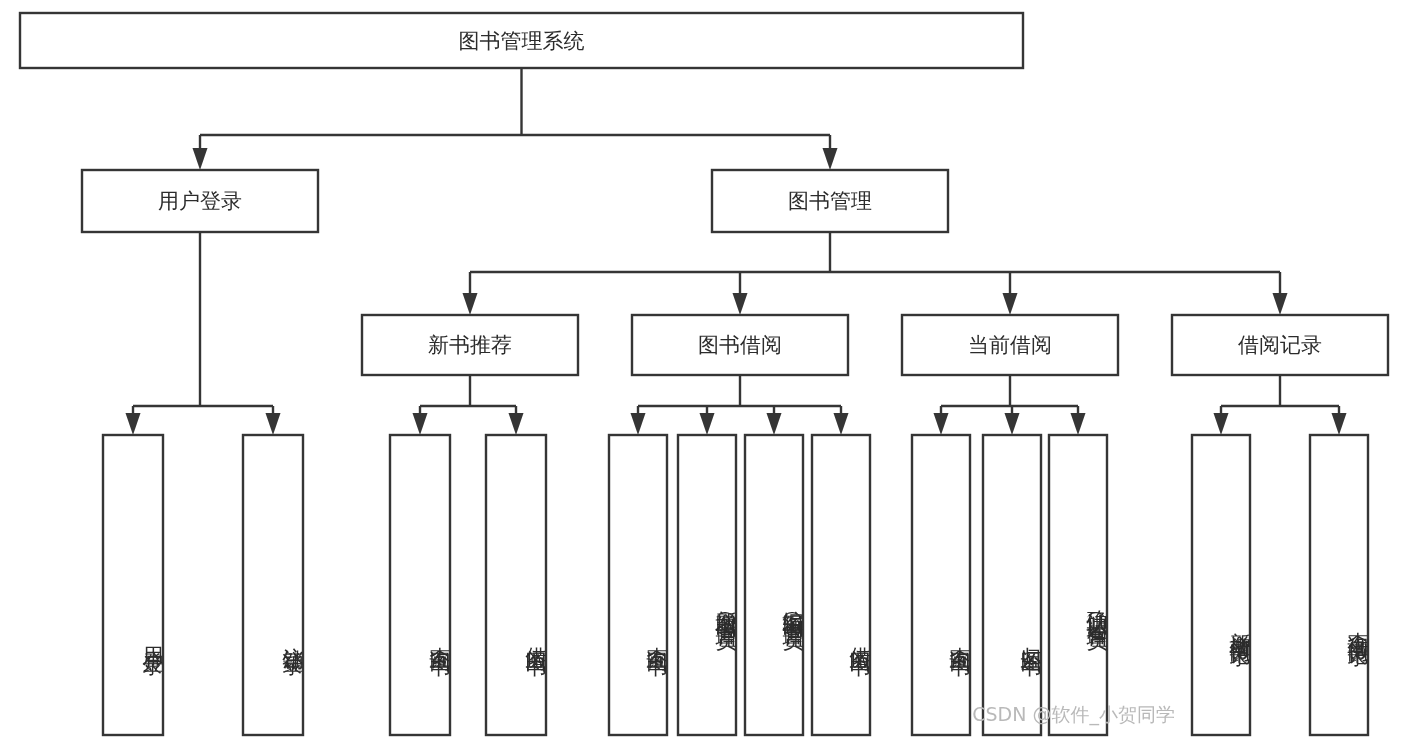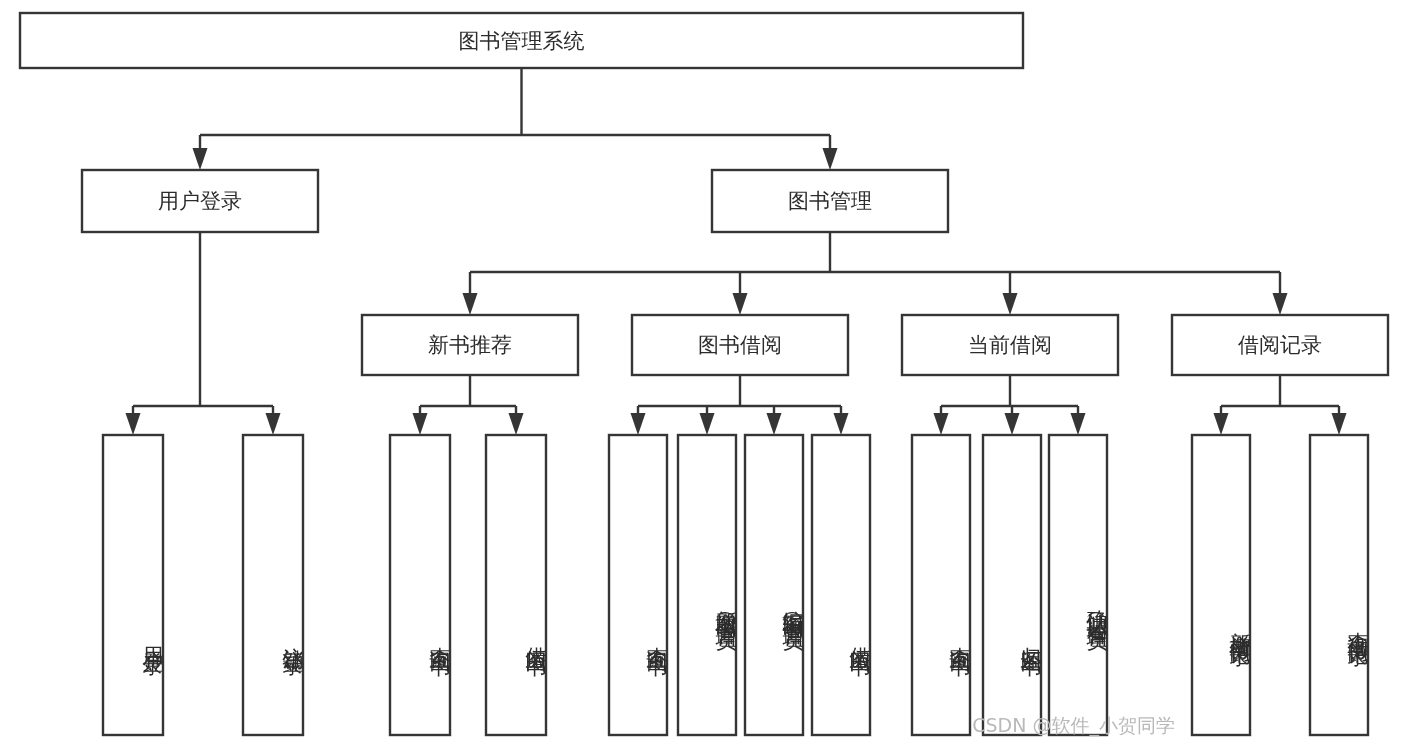"CSDN @软件_小贺同学" .watermark { bottom: 8px -> 19px }
